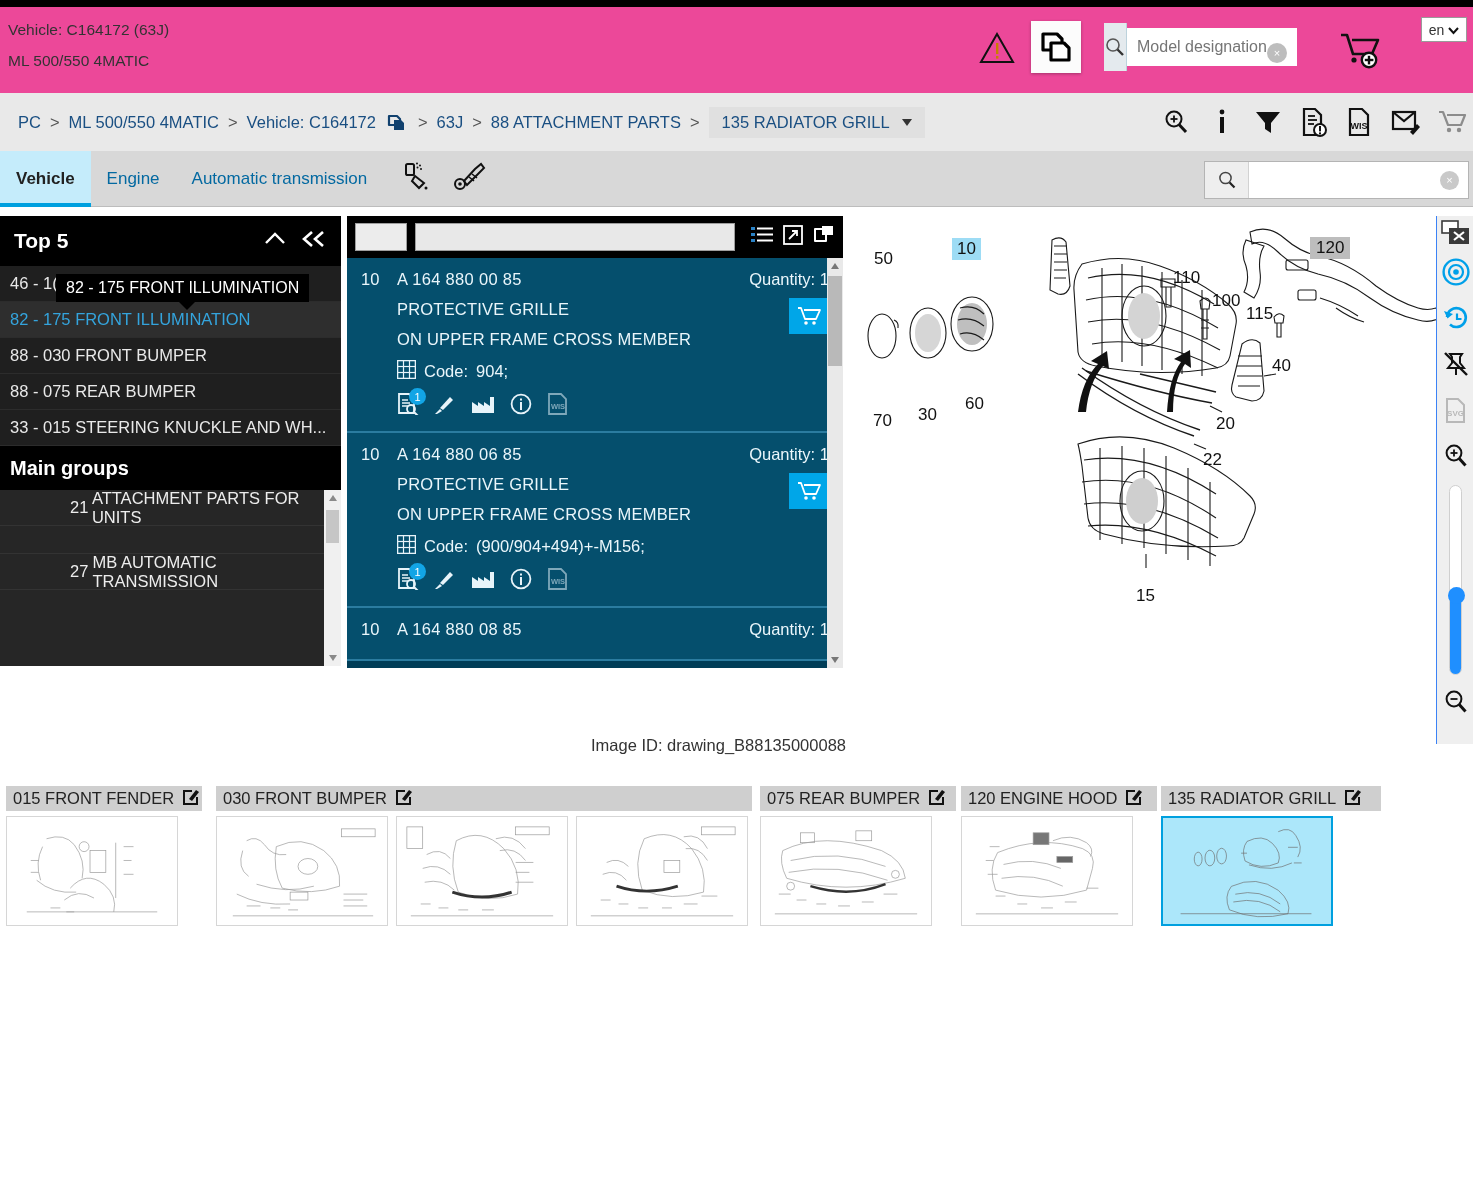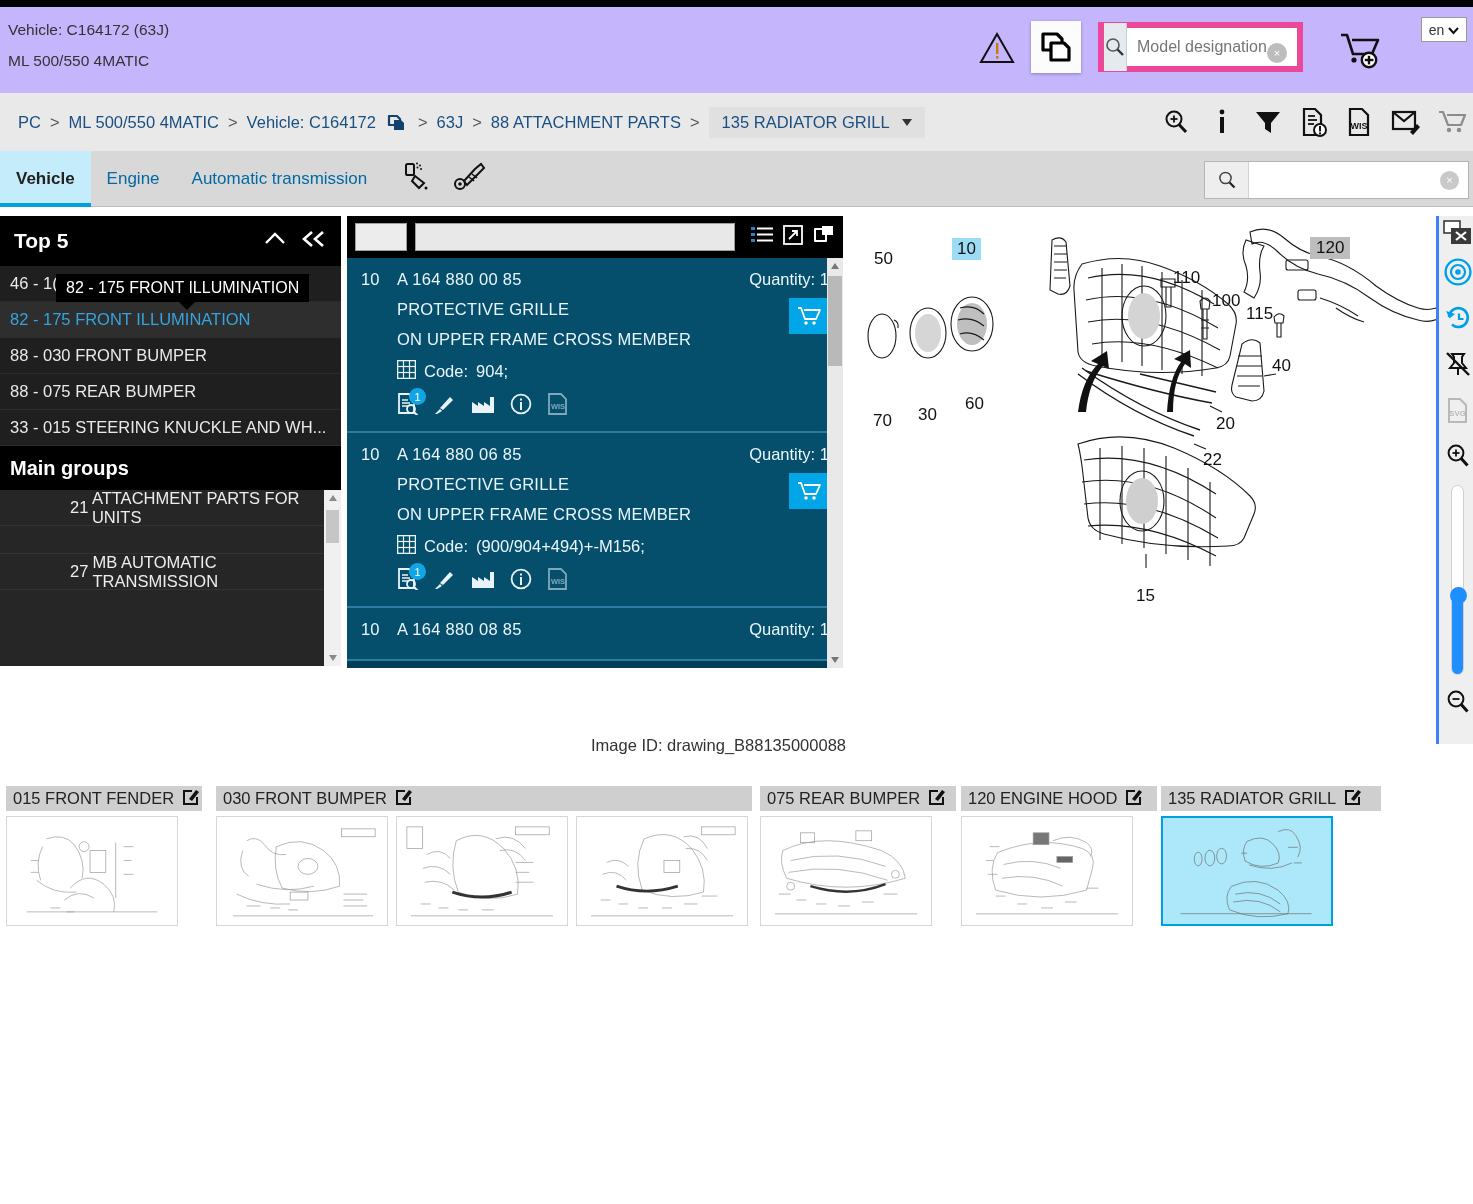"Vehicle: C164172 (63J)" .header { background: #c4b5fd -> #ec4899 }
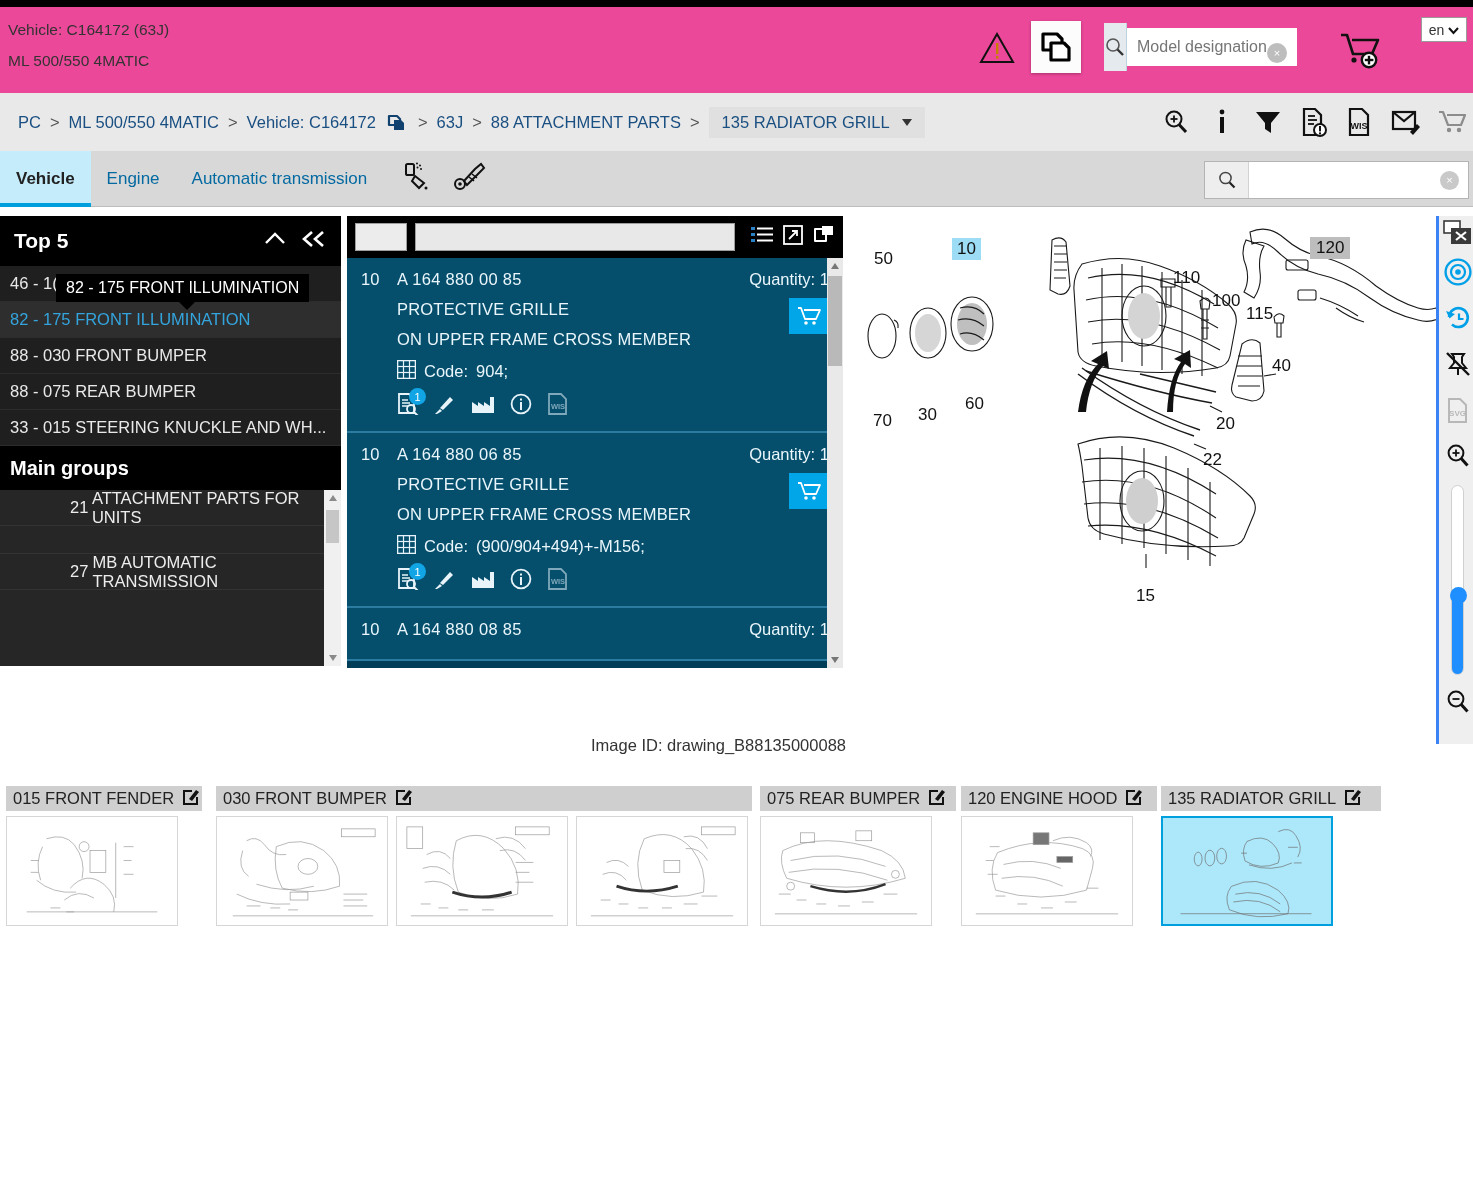"SVG" .vbar { border-left: 3px solid #3b82f6 -> 1px solid #3b82f6 }
